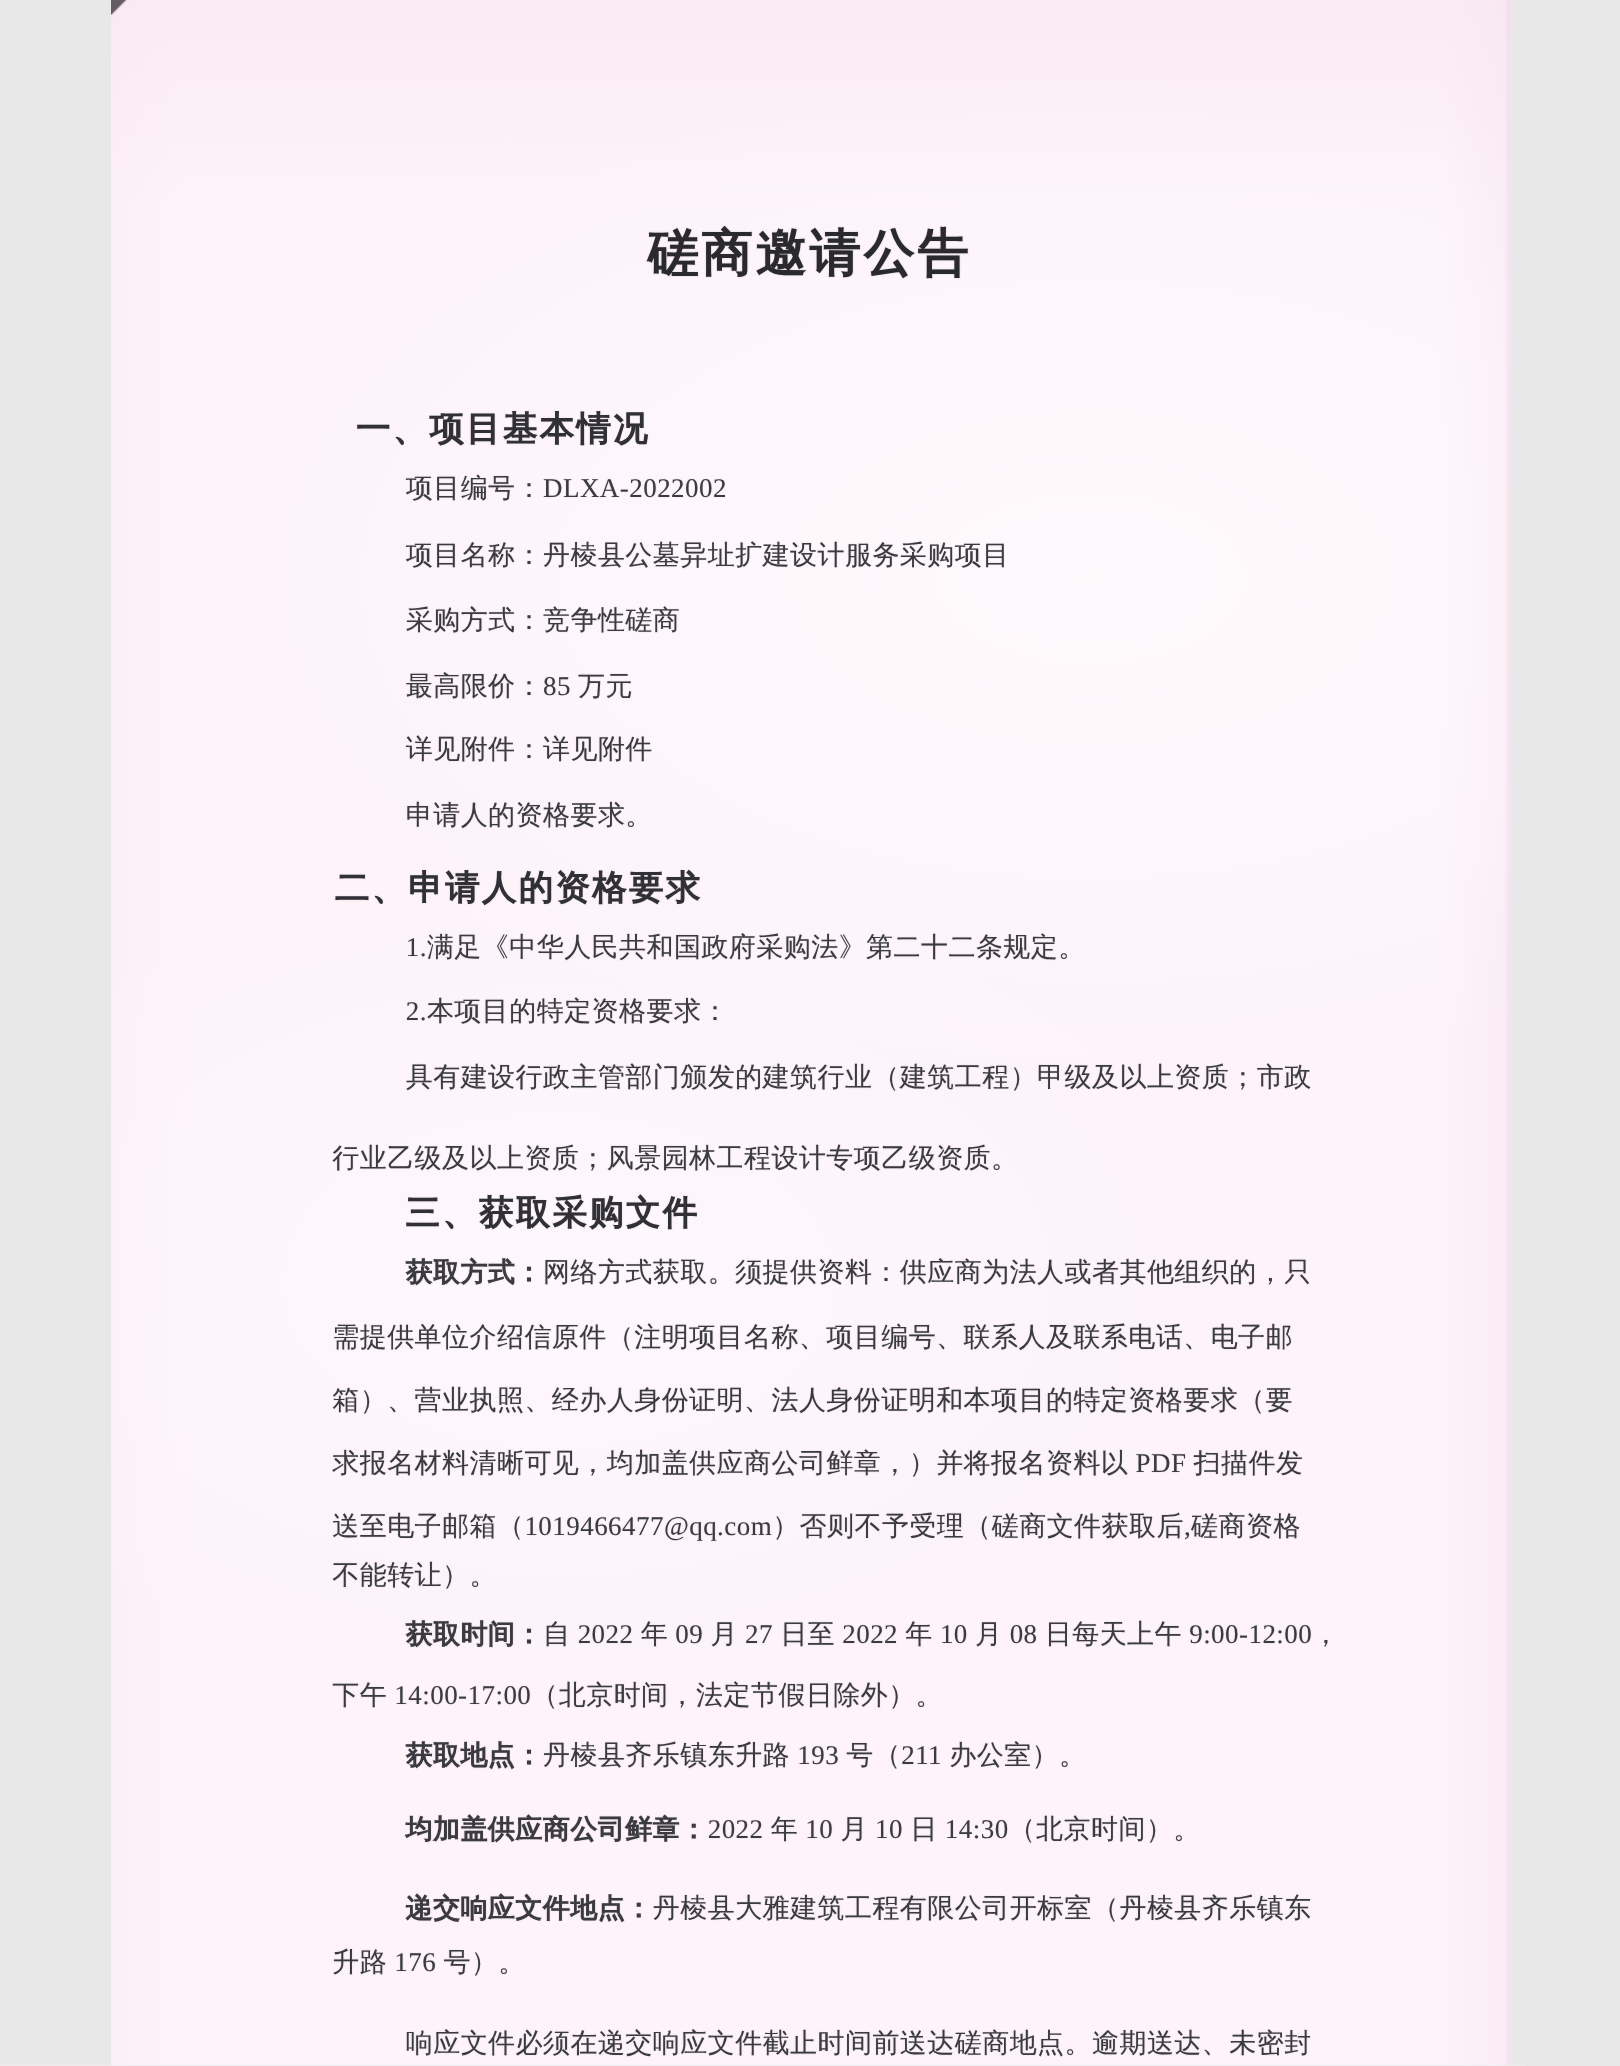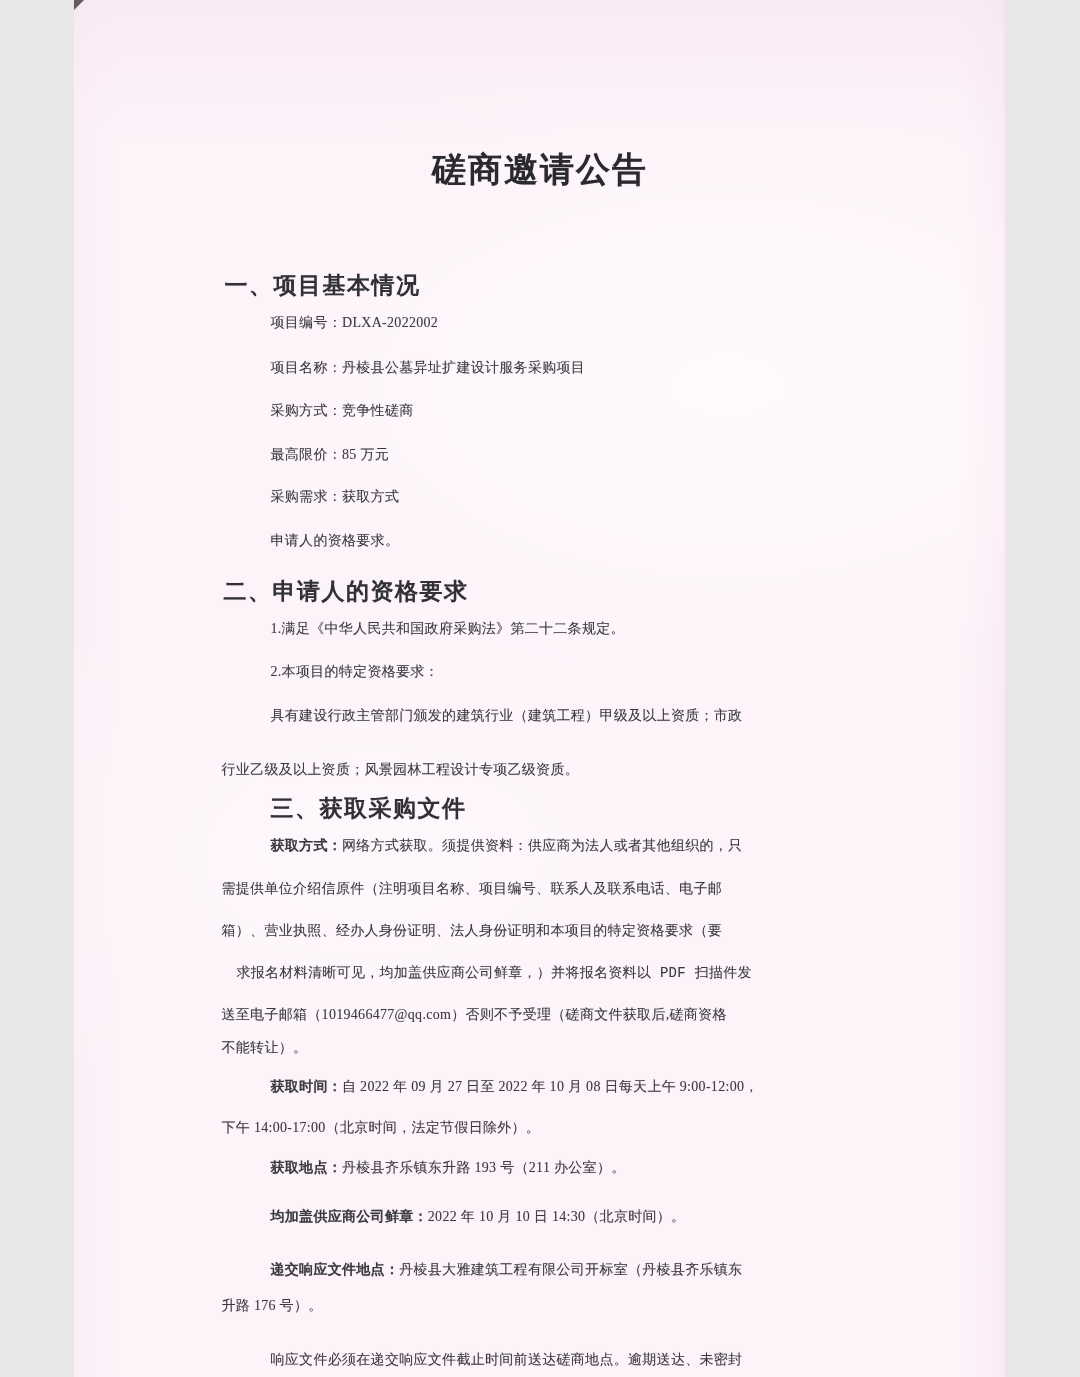"一、项目基本情况" div.line { left: 151px -> 164px }
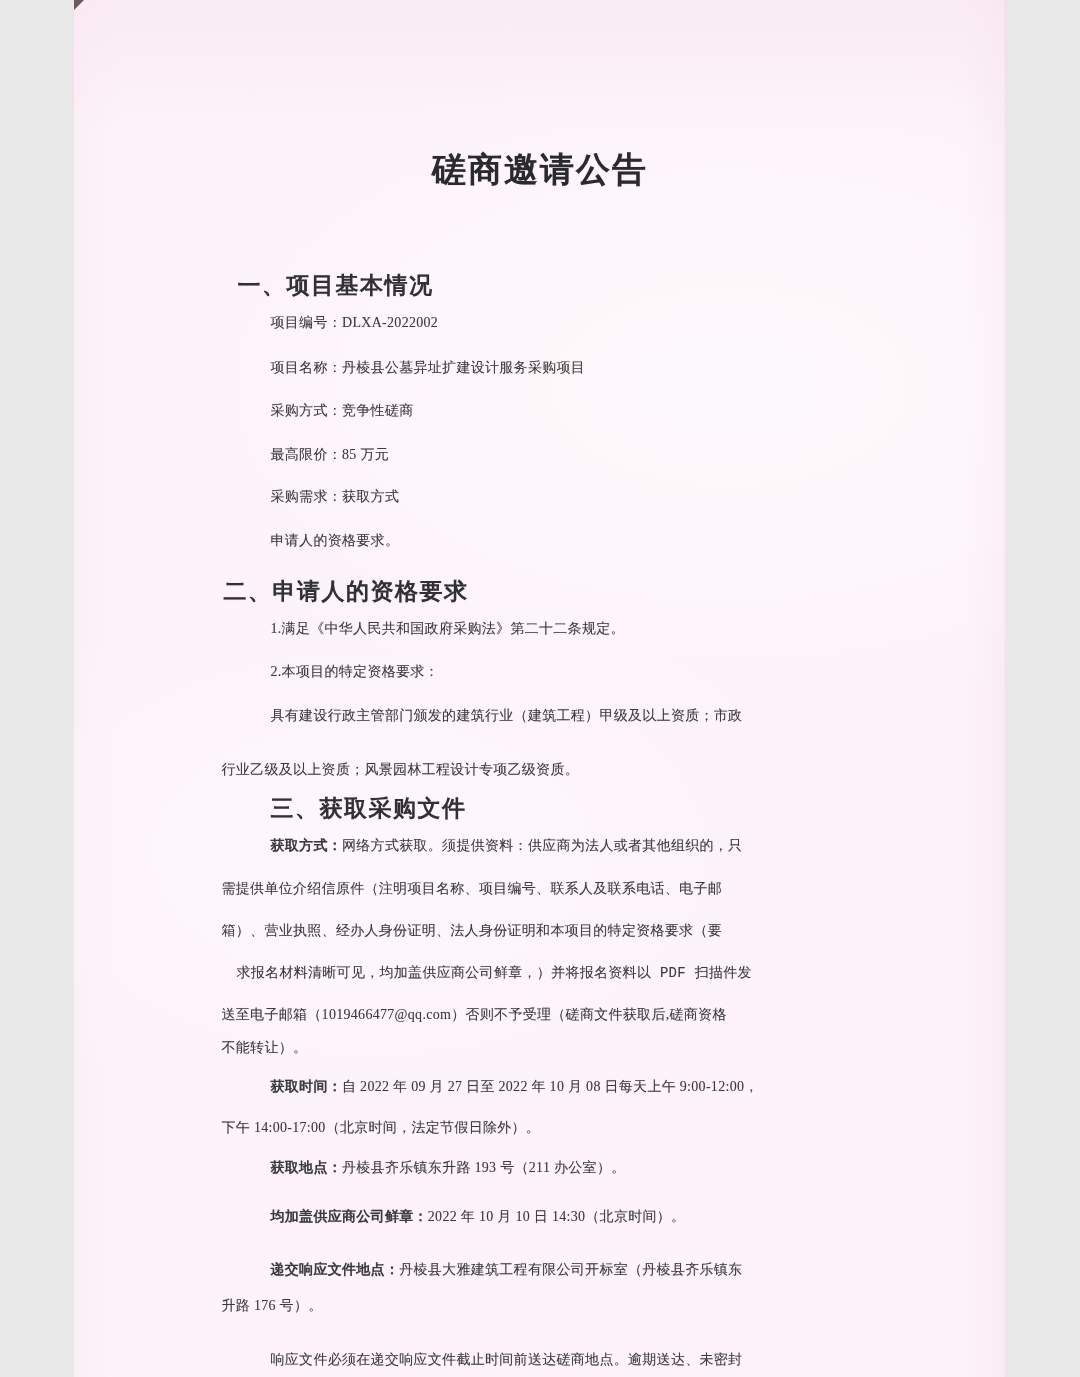"项目编号：DLXA-2022002" .line { font-size: 14px -> 18px }
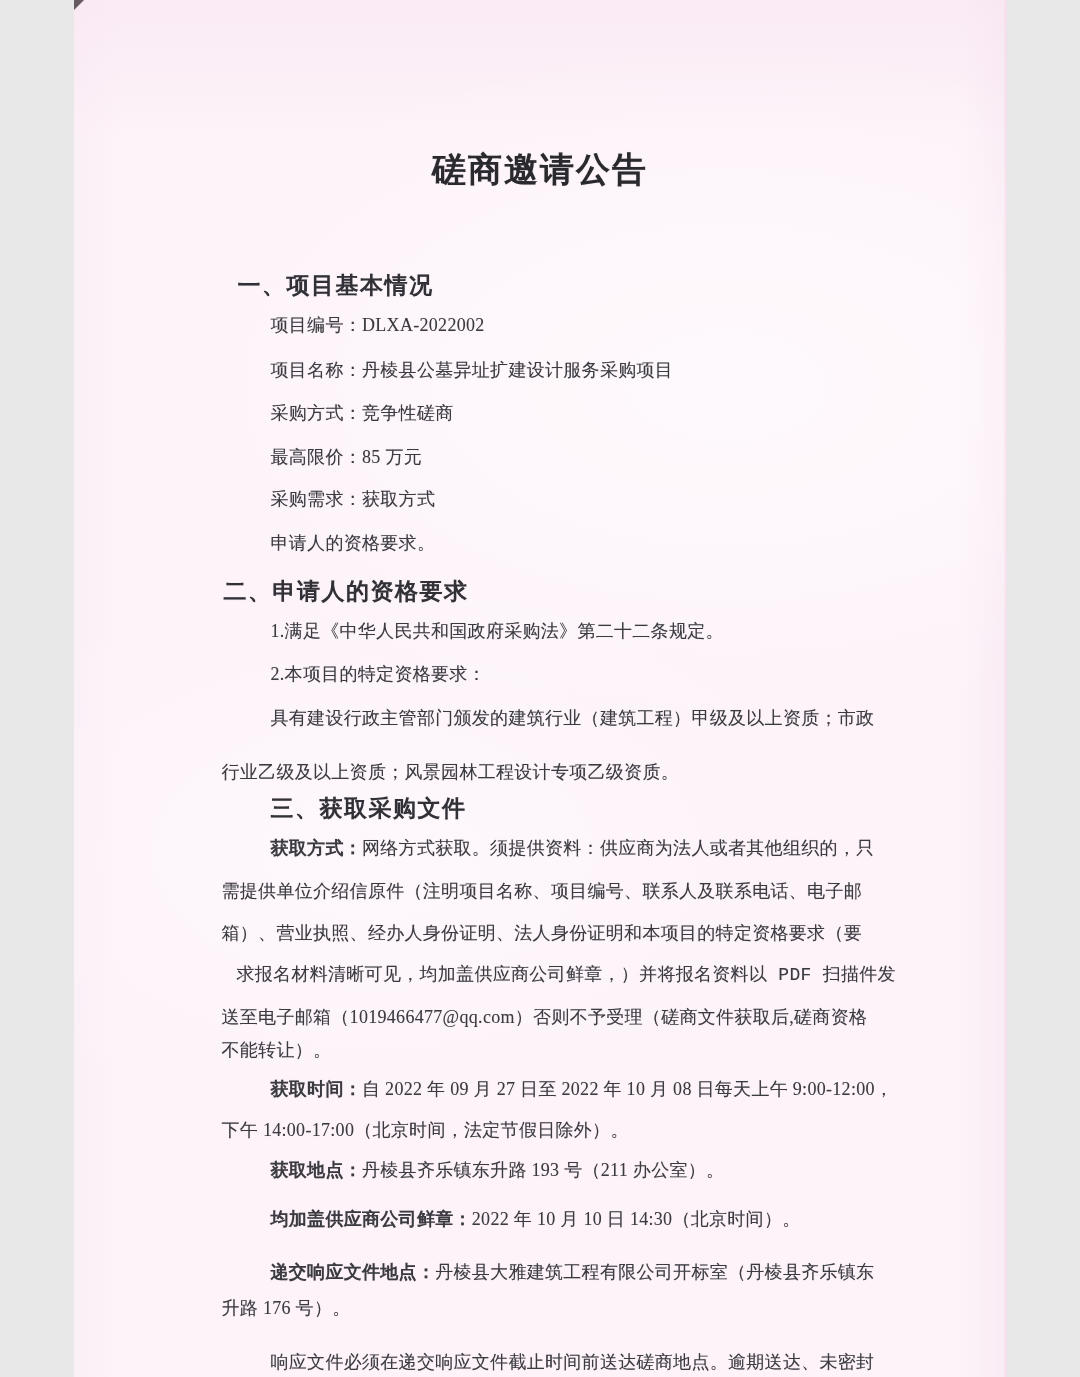"采购需求：获取方式" span { text: 采购需求：获取方式 -> 详见附件：详见附件 }
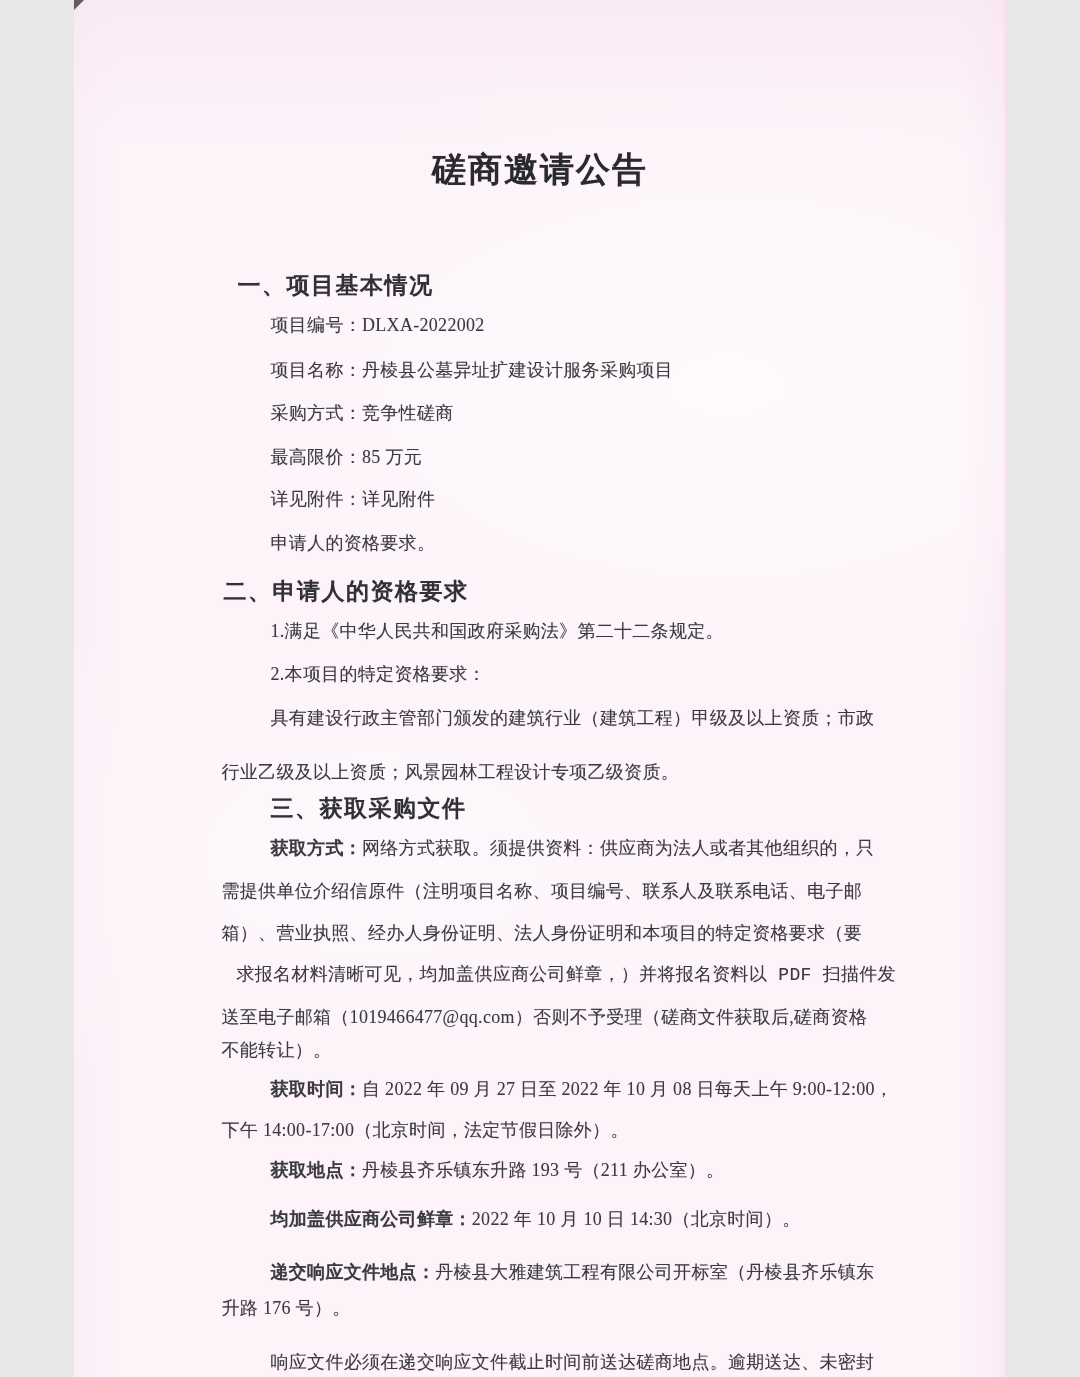"求报名材料清晰可见，均加盖供应商公司鲜章，）并将报名资料以 PDF 扫描件发" div.line { font-family: Liberation Mono, monospace -> none; left: 163px -> 148px }
